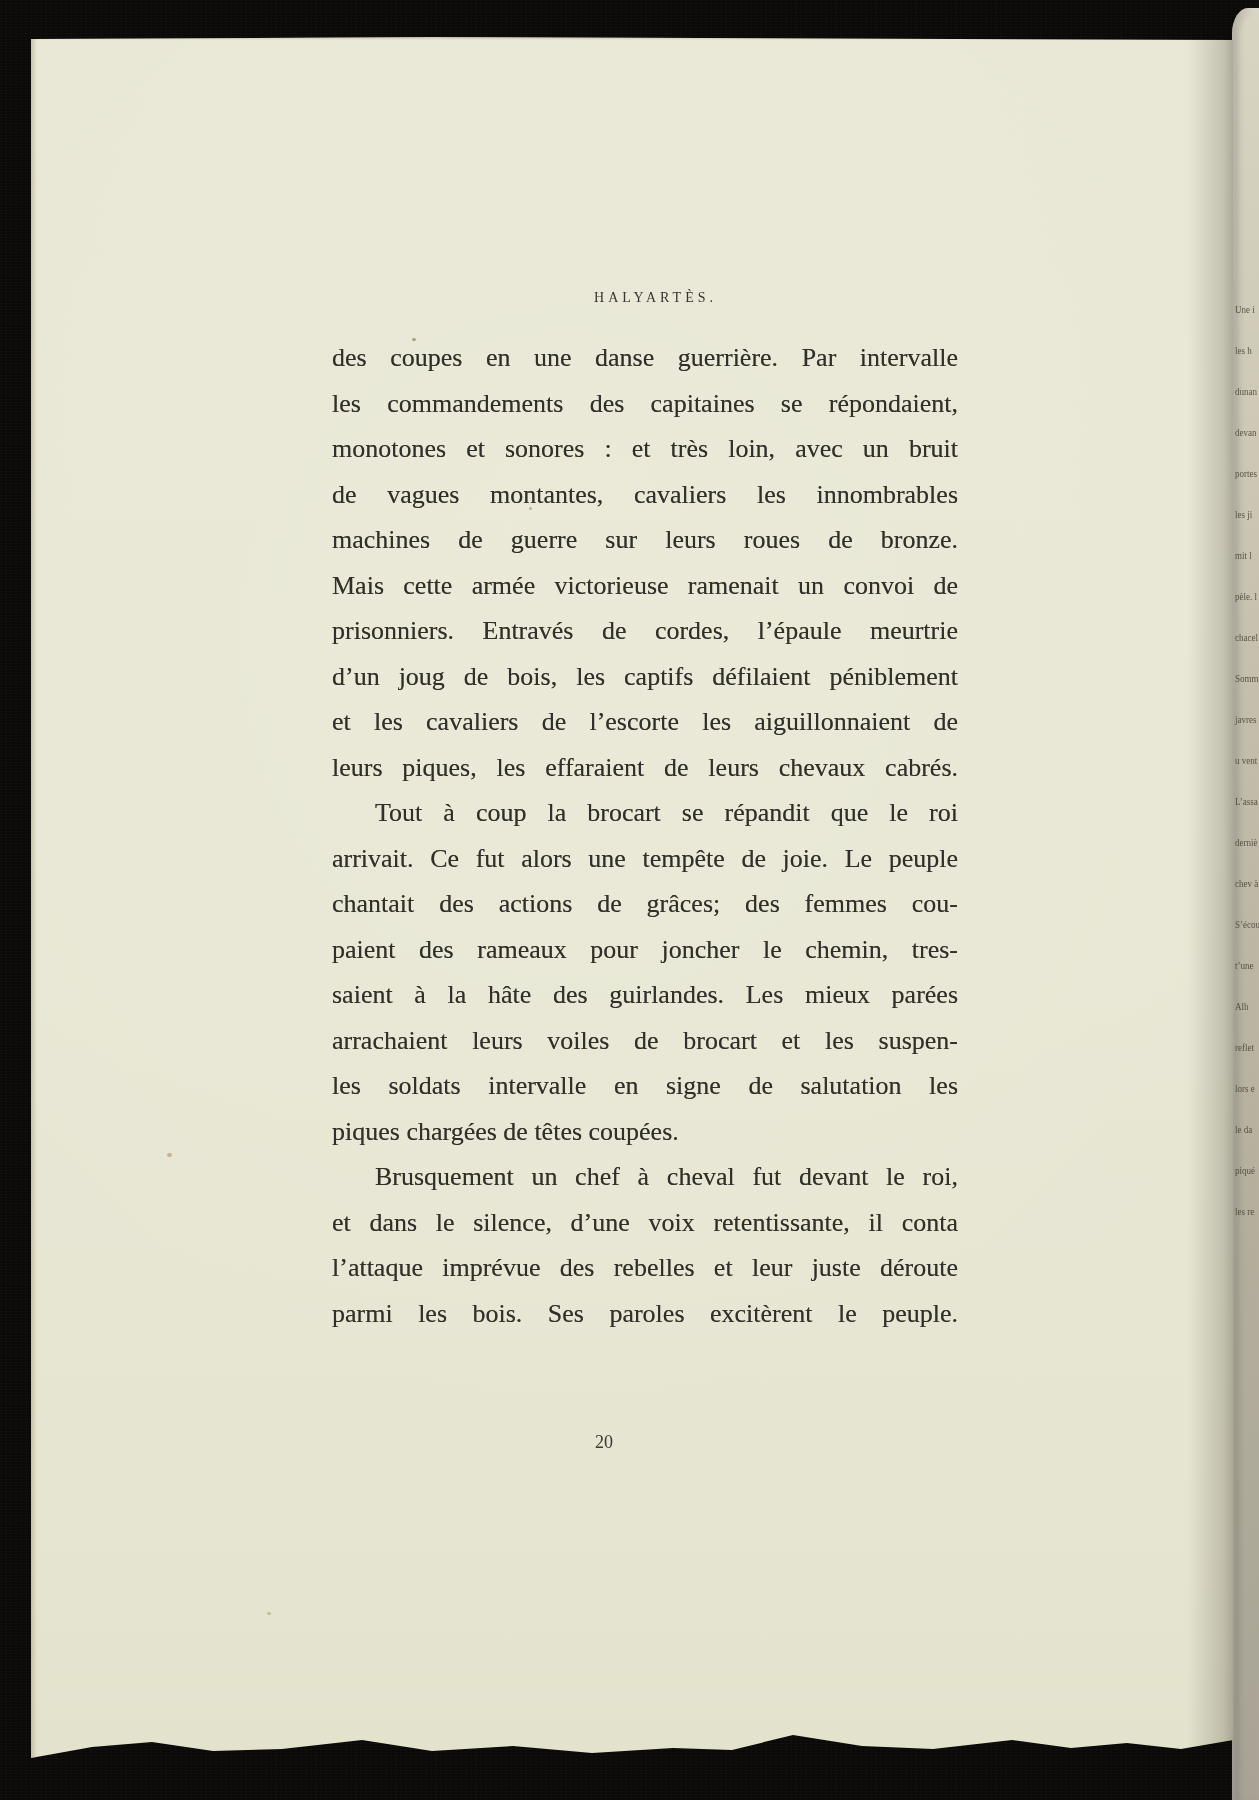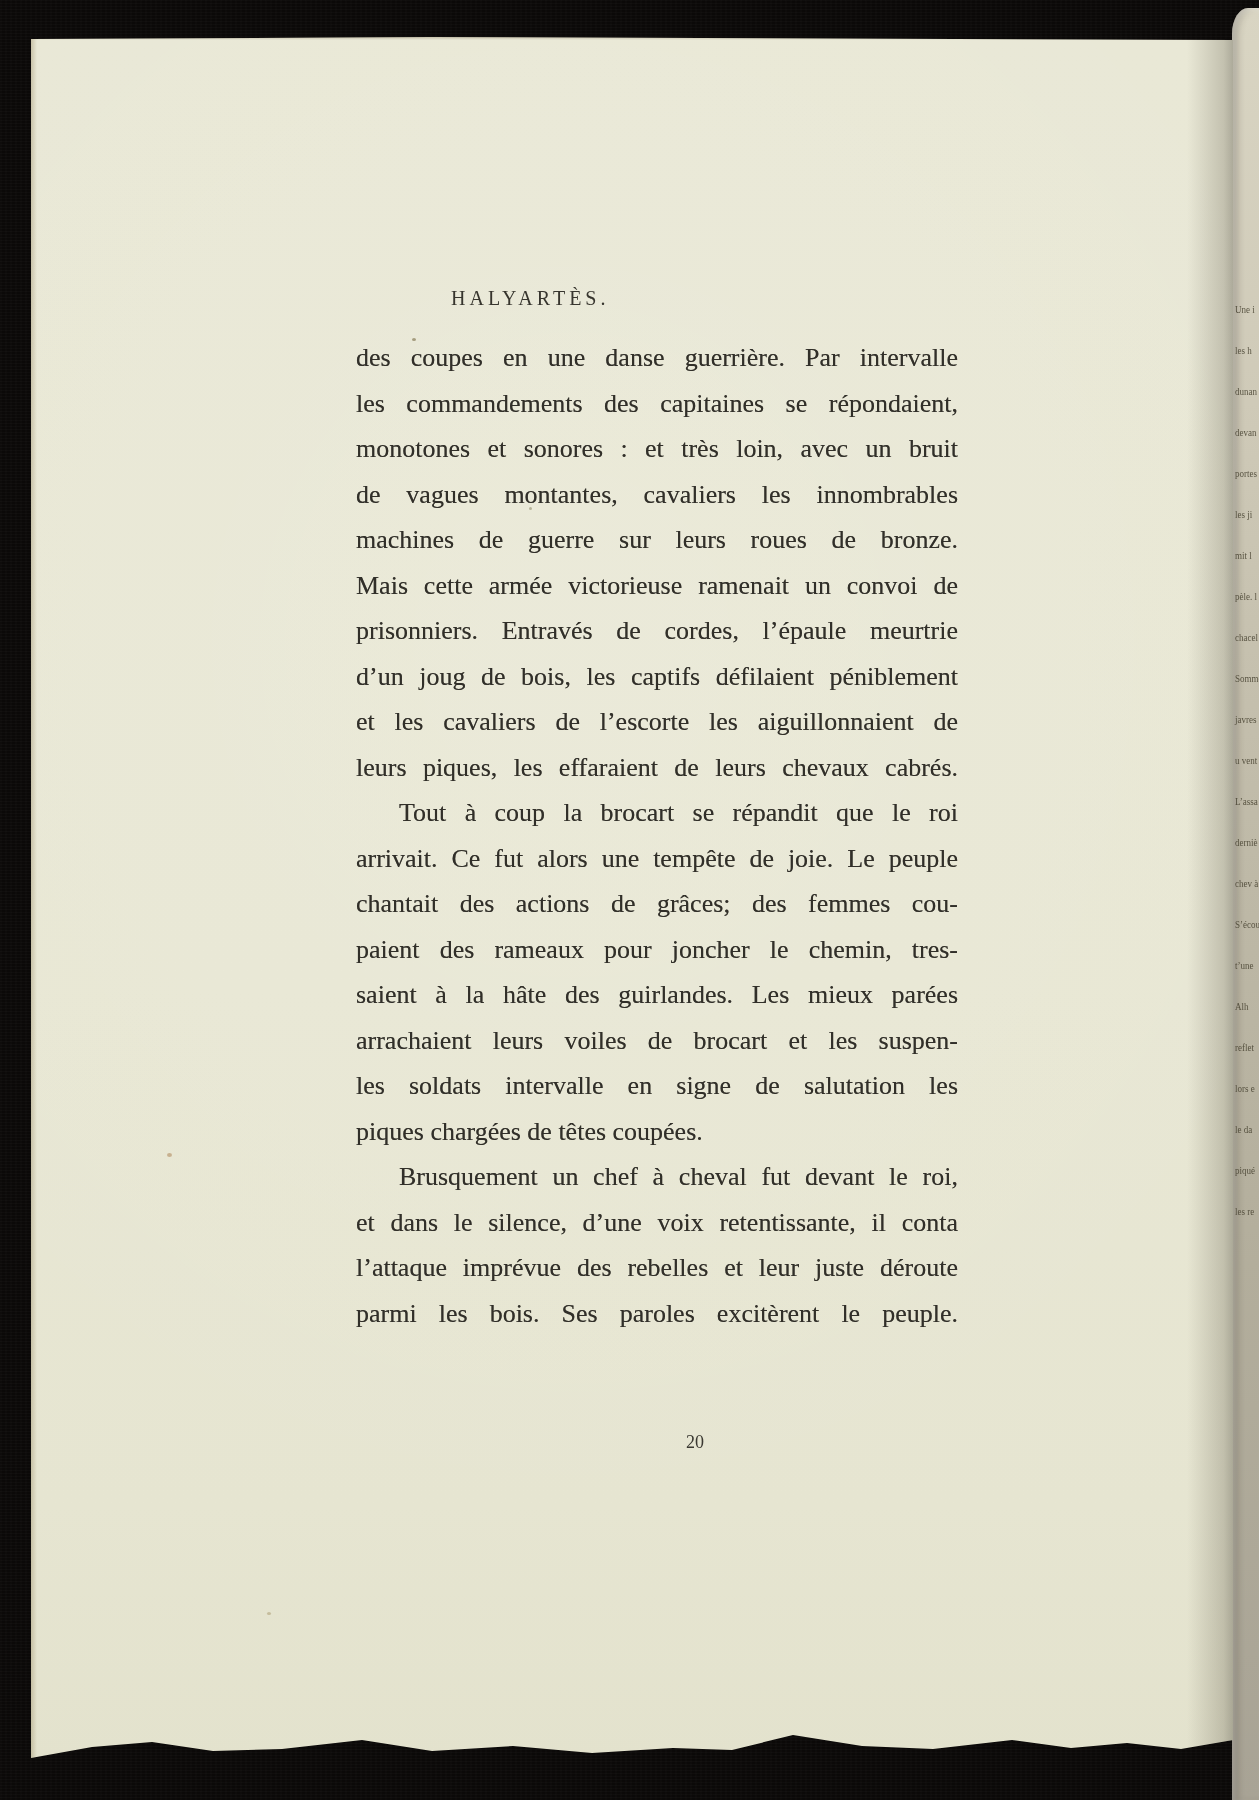"HALYARTÈS." .running-header { font-size: 20px -> 14px; left: 420px -> 436px; text-align: left -> right }
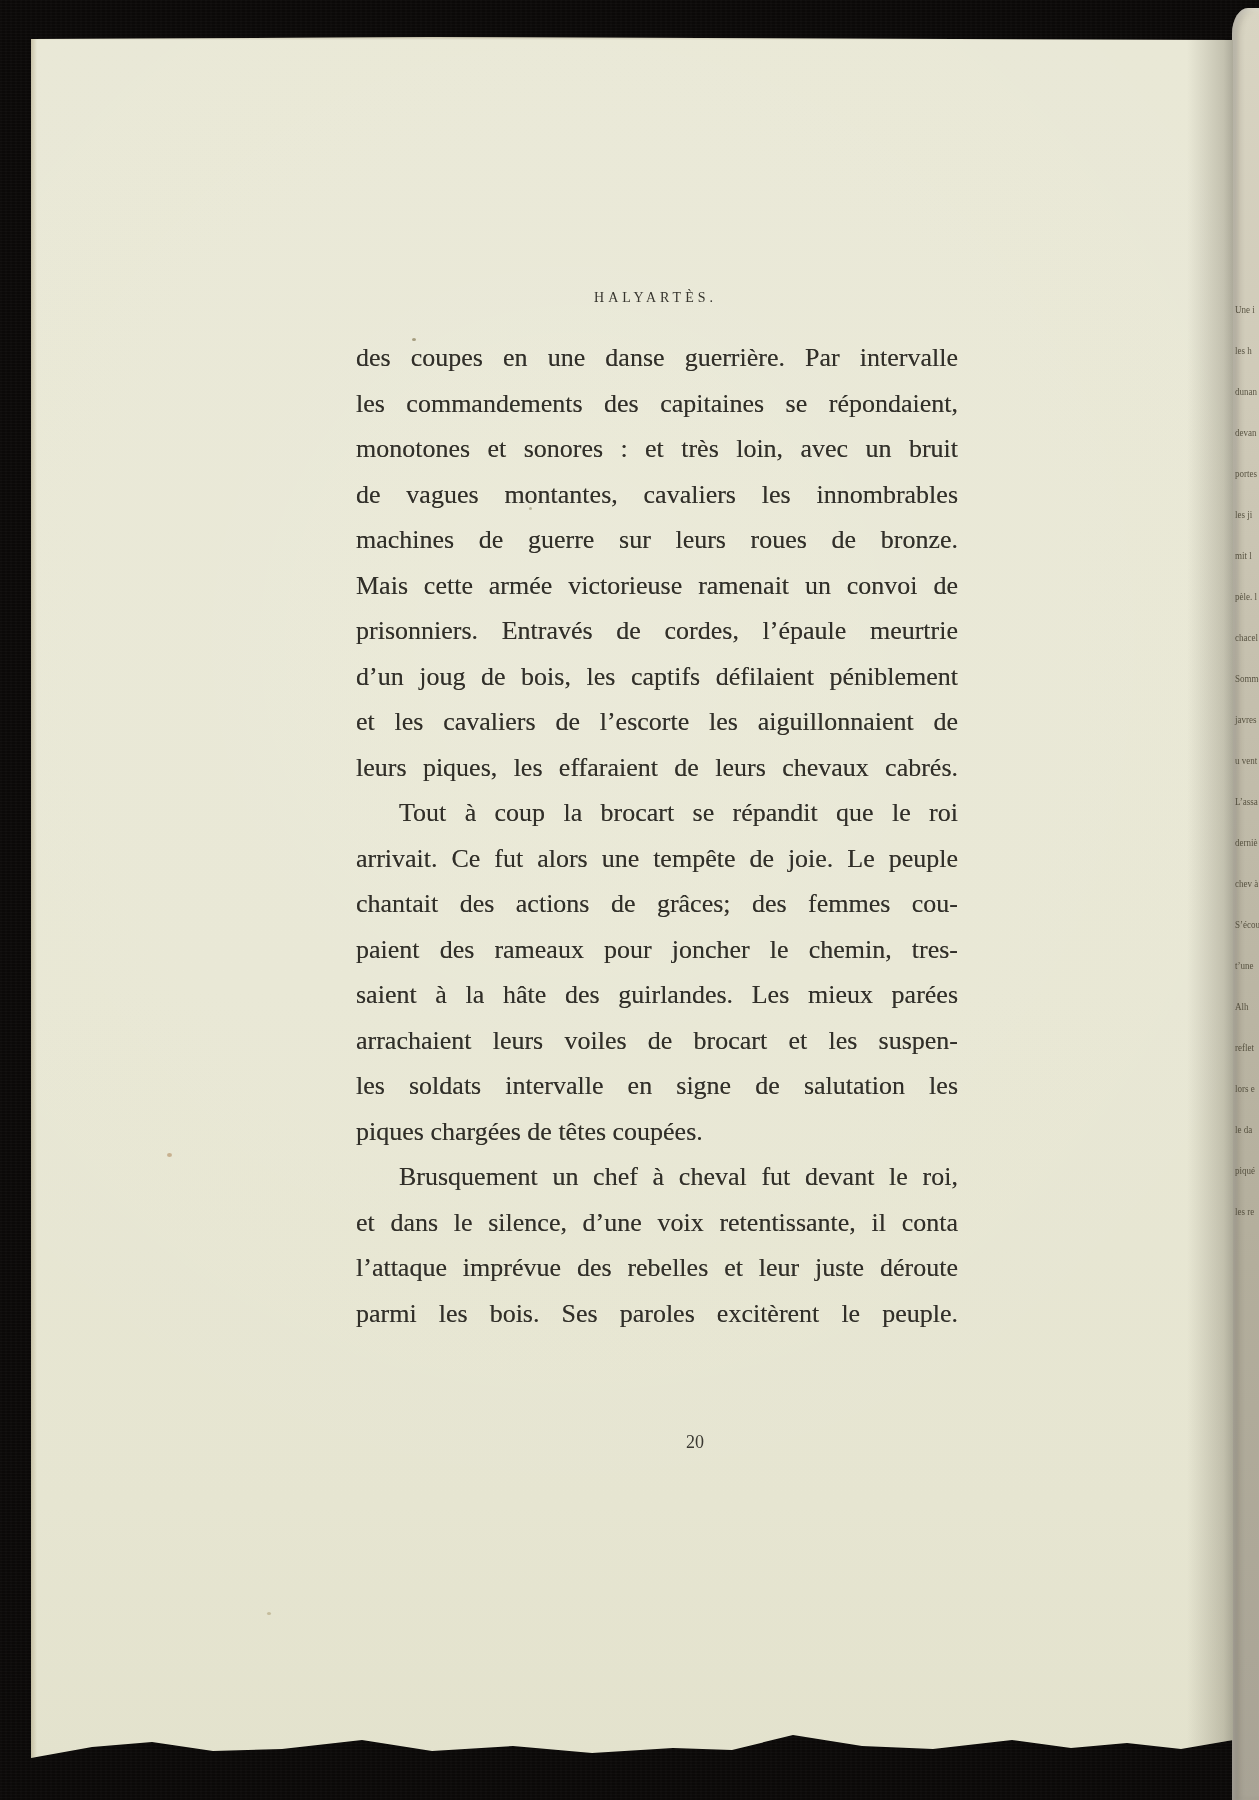"des coupes en une danse" .line { margin-left: 24px -> none }
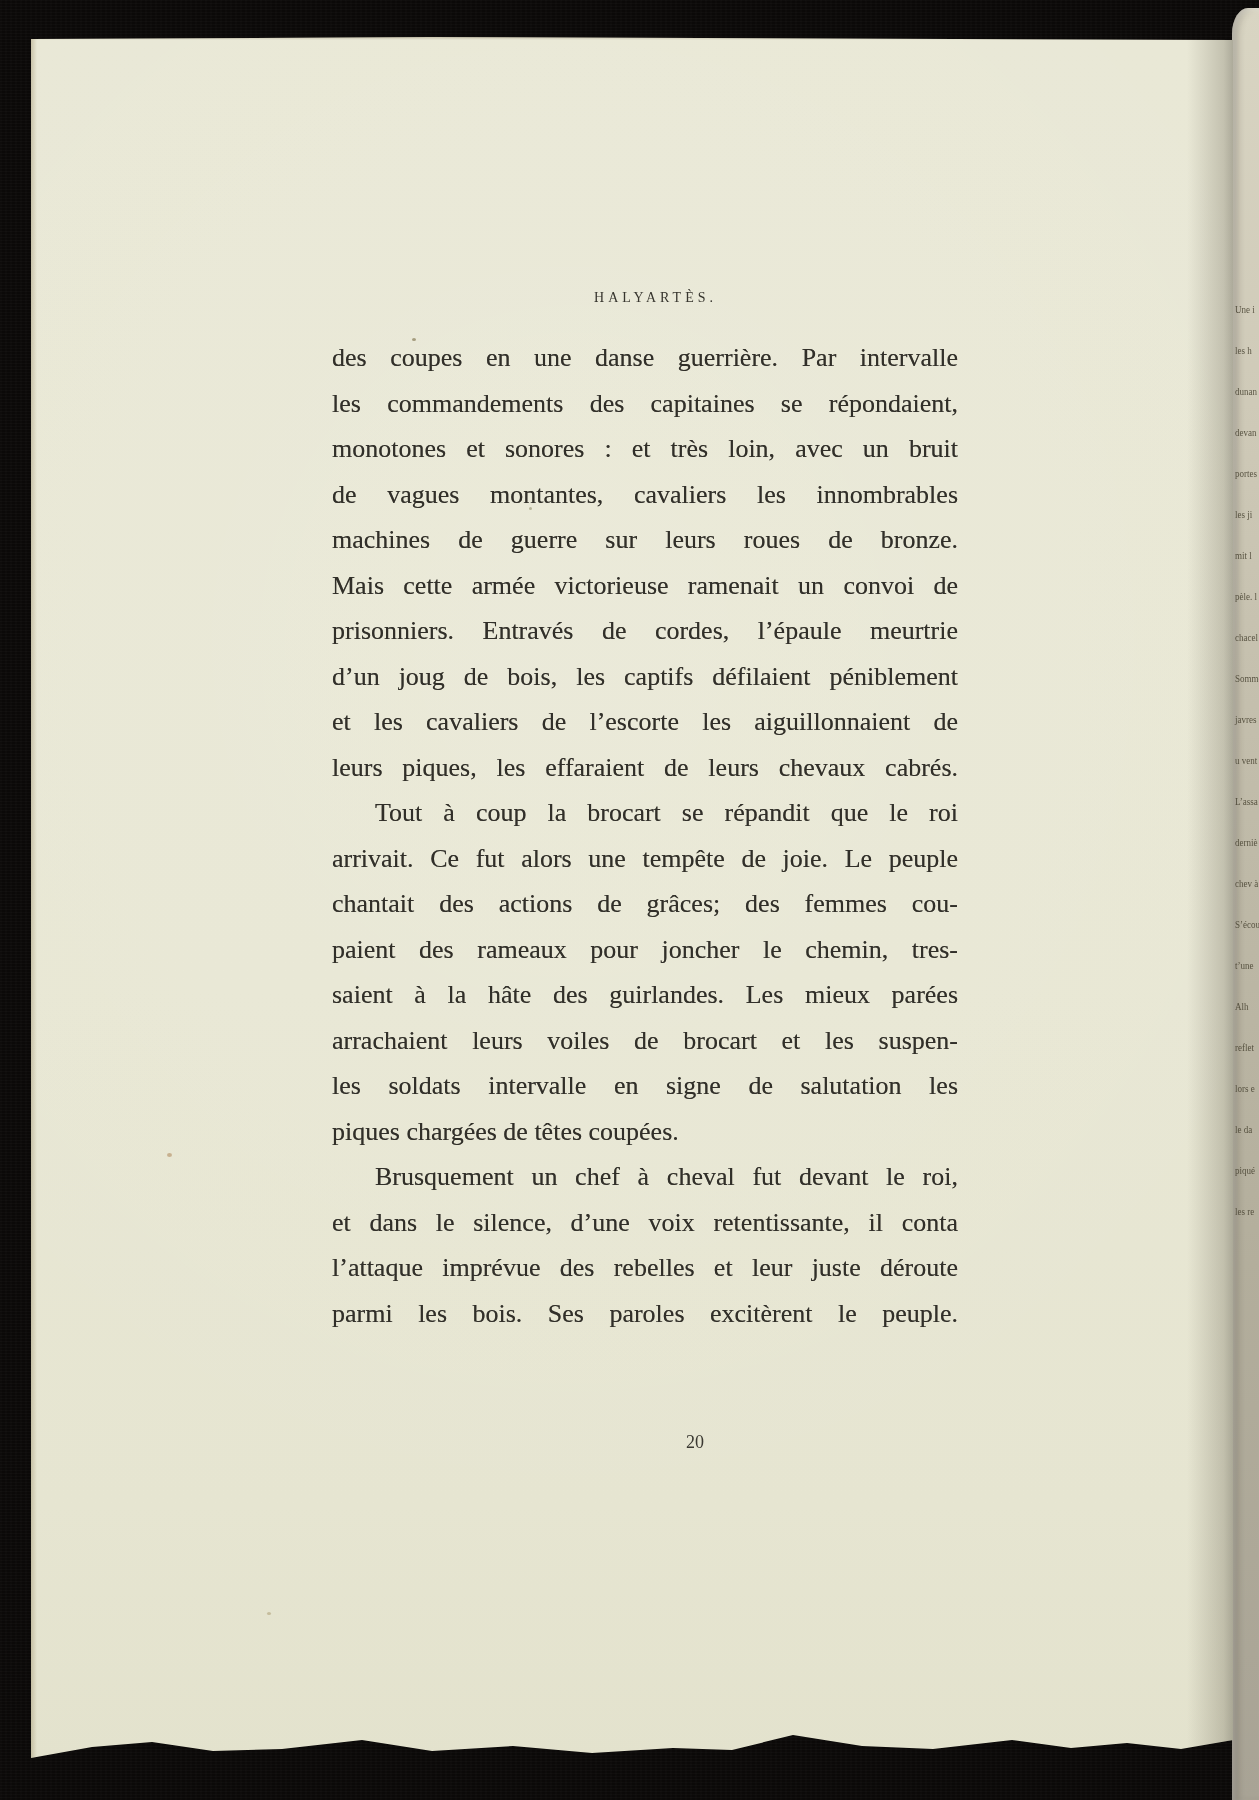"20" .folio { text-align: right -> center }
